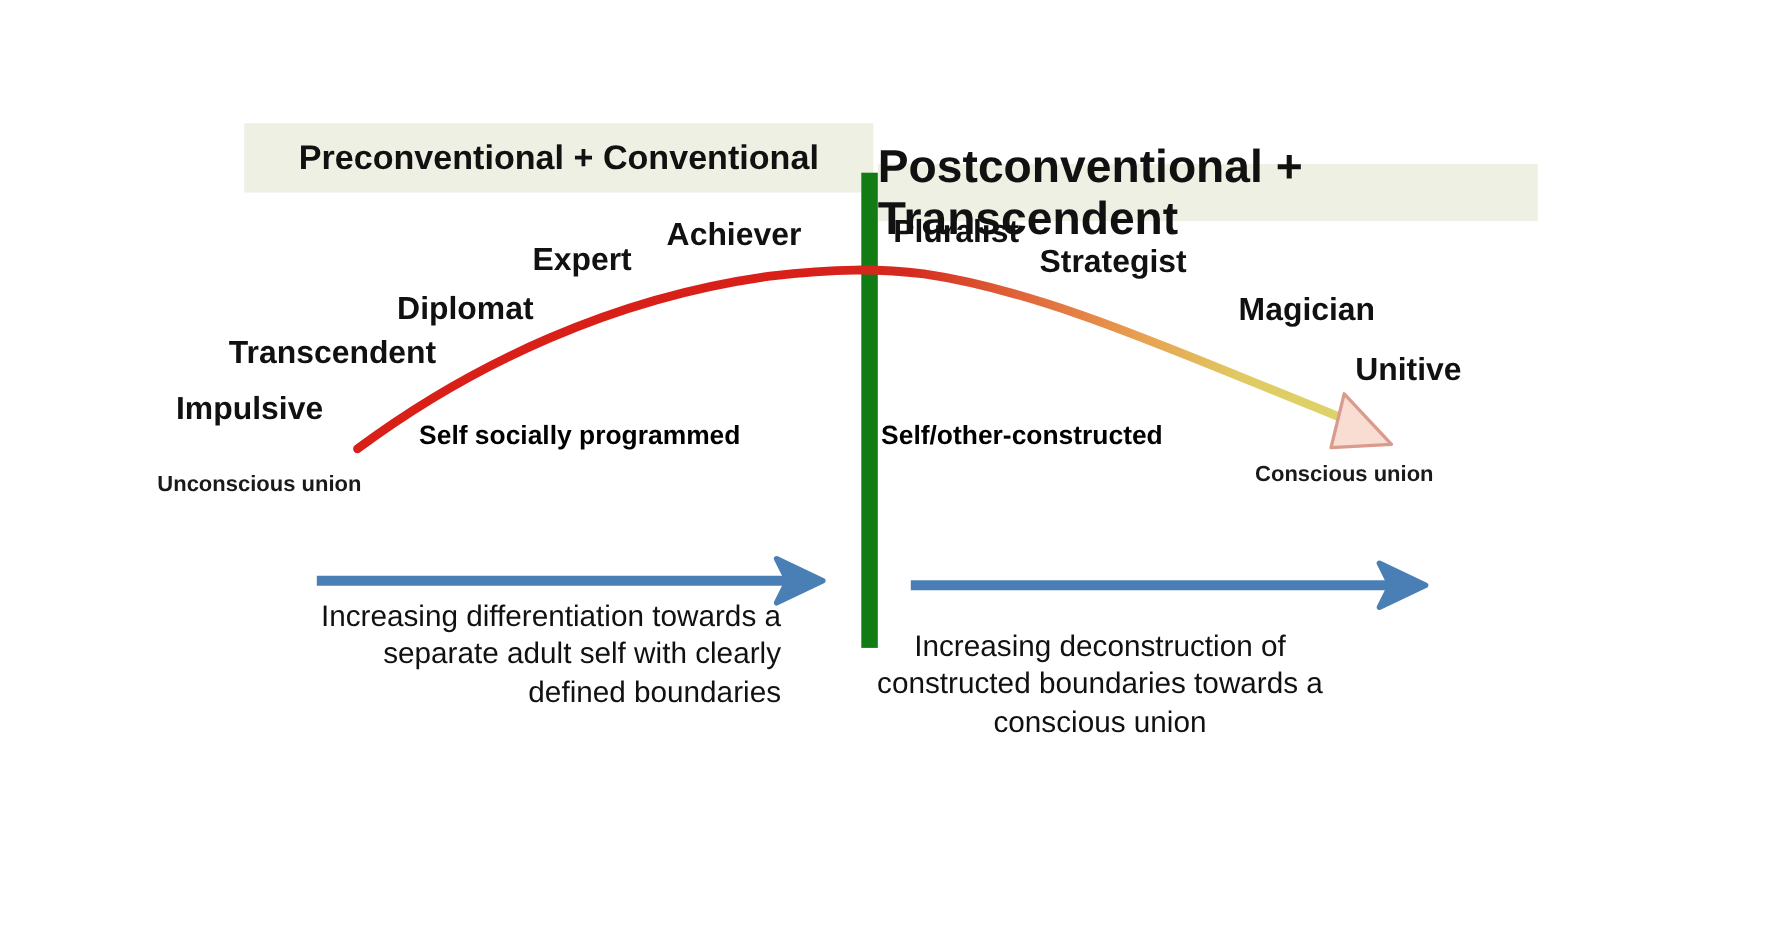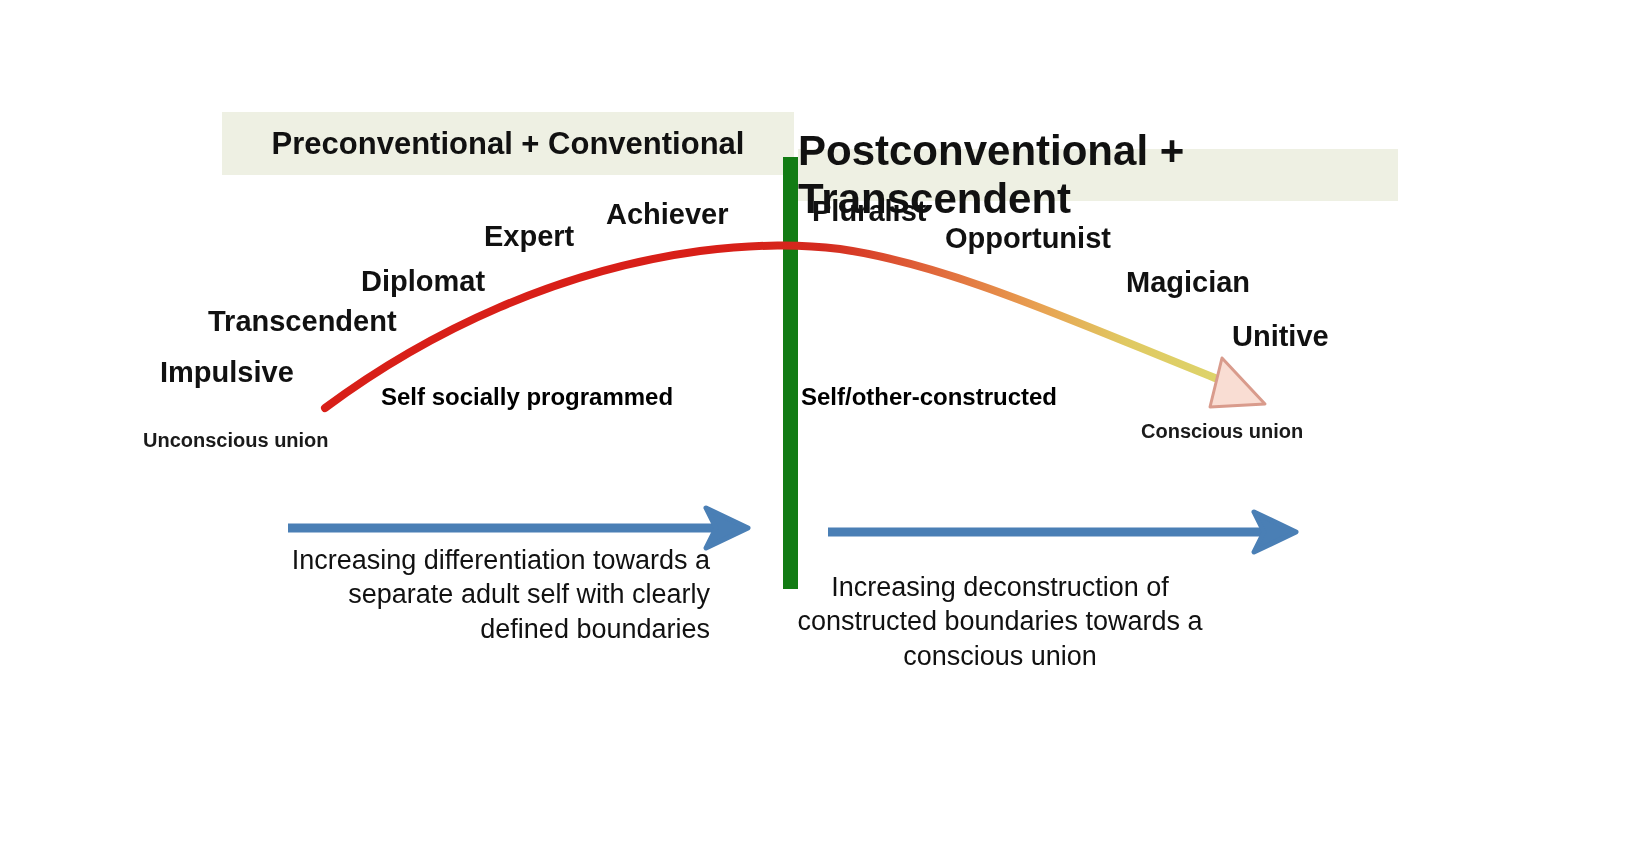"Opportunist" div.stage-label { text: Opportunist -> Strategist }
